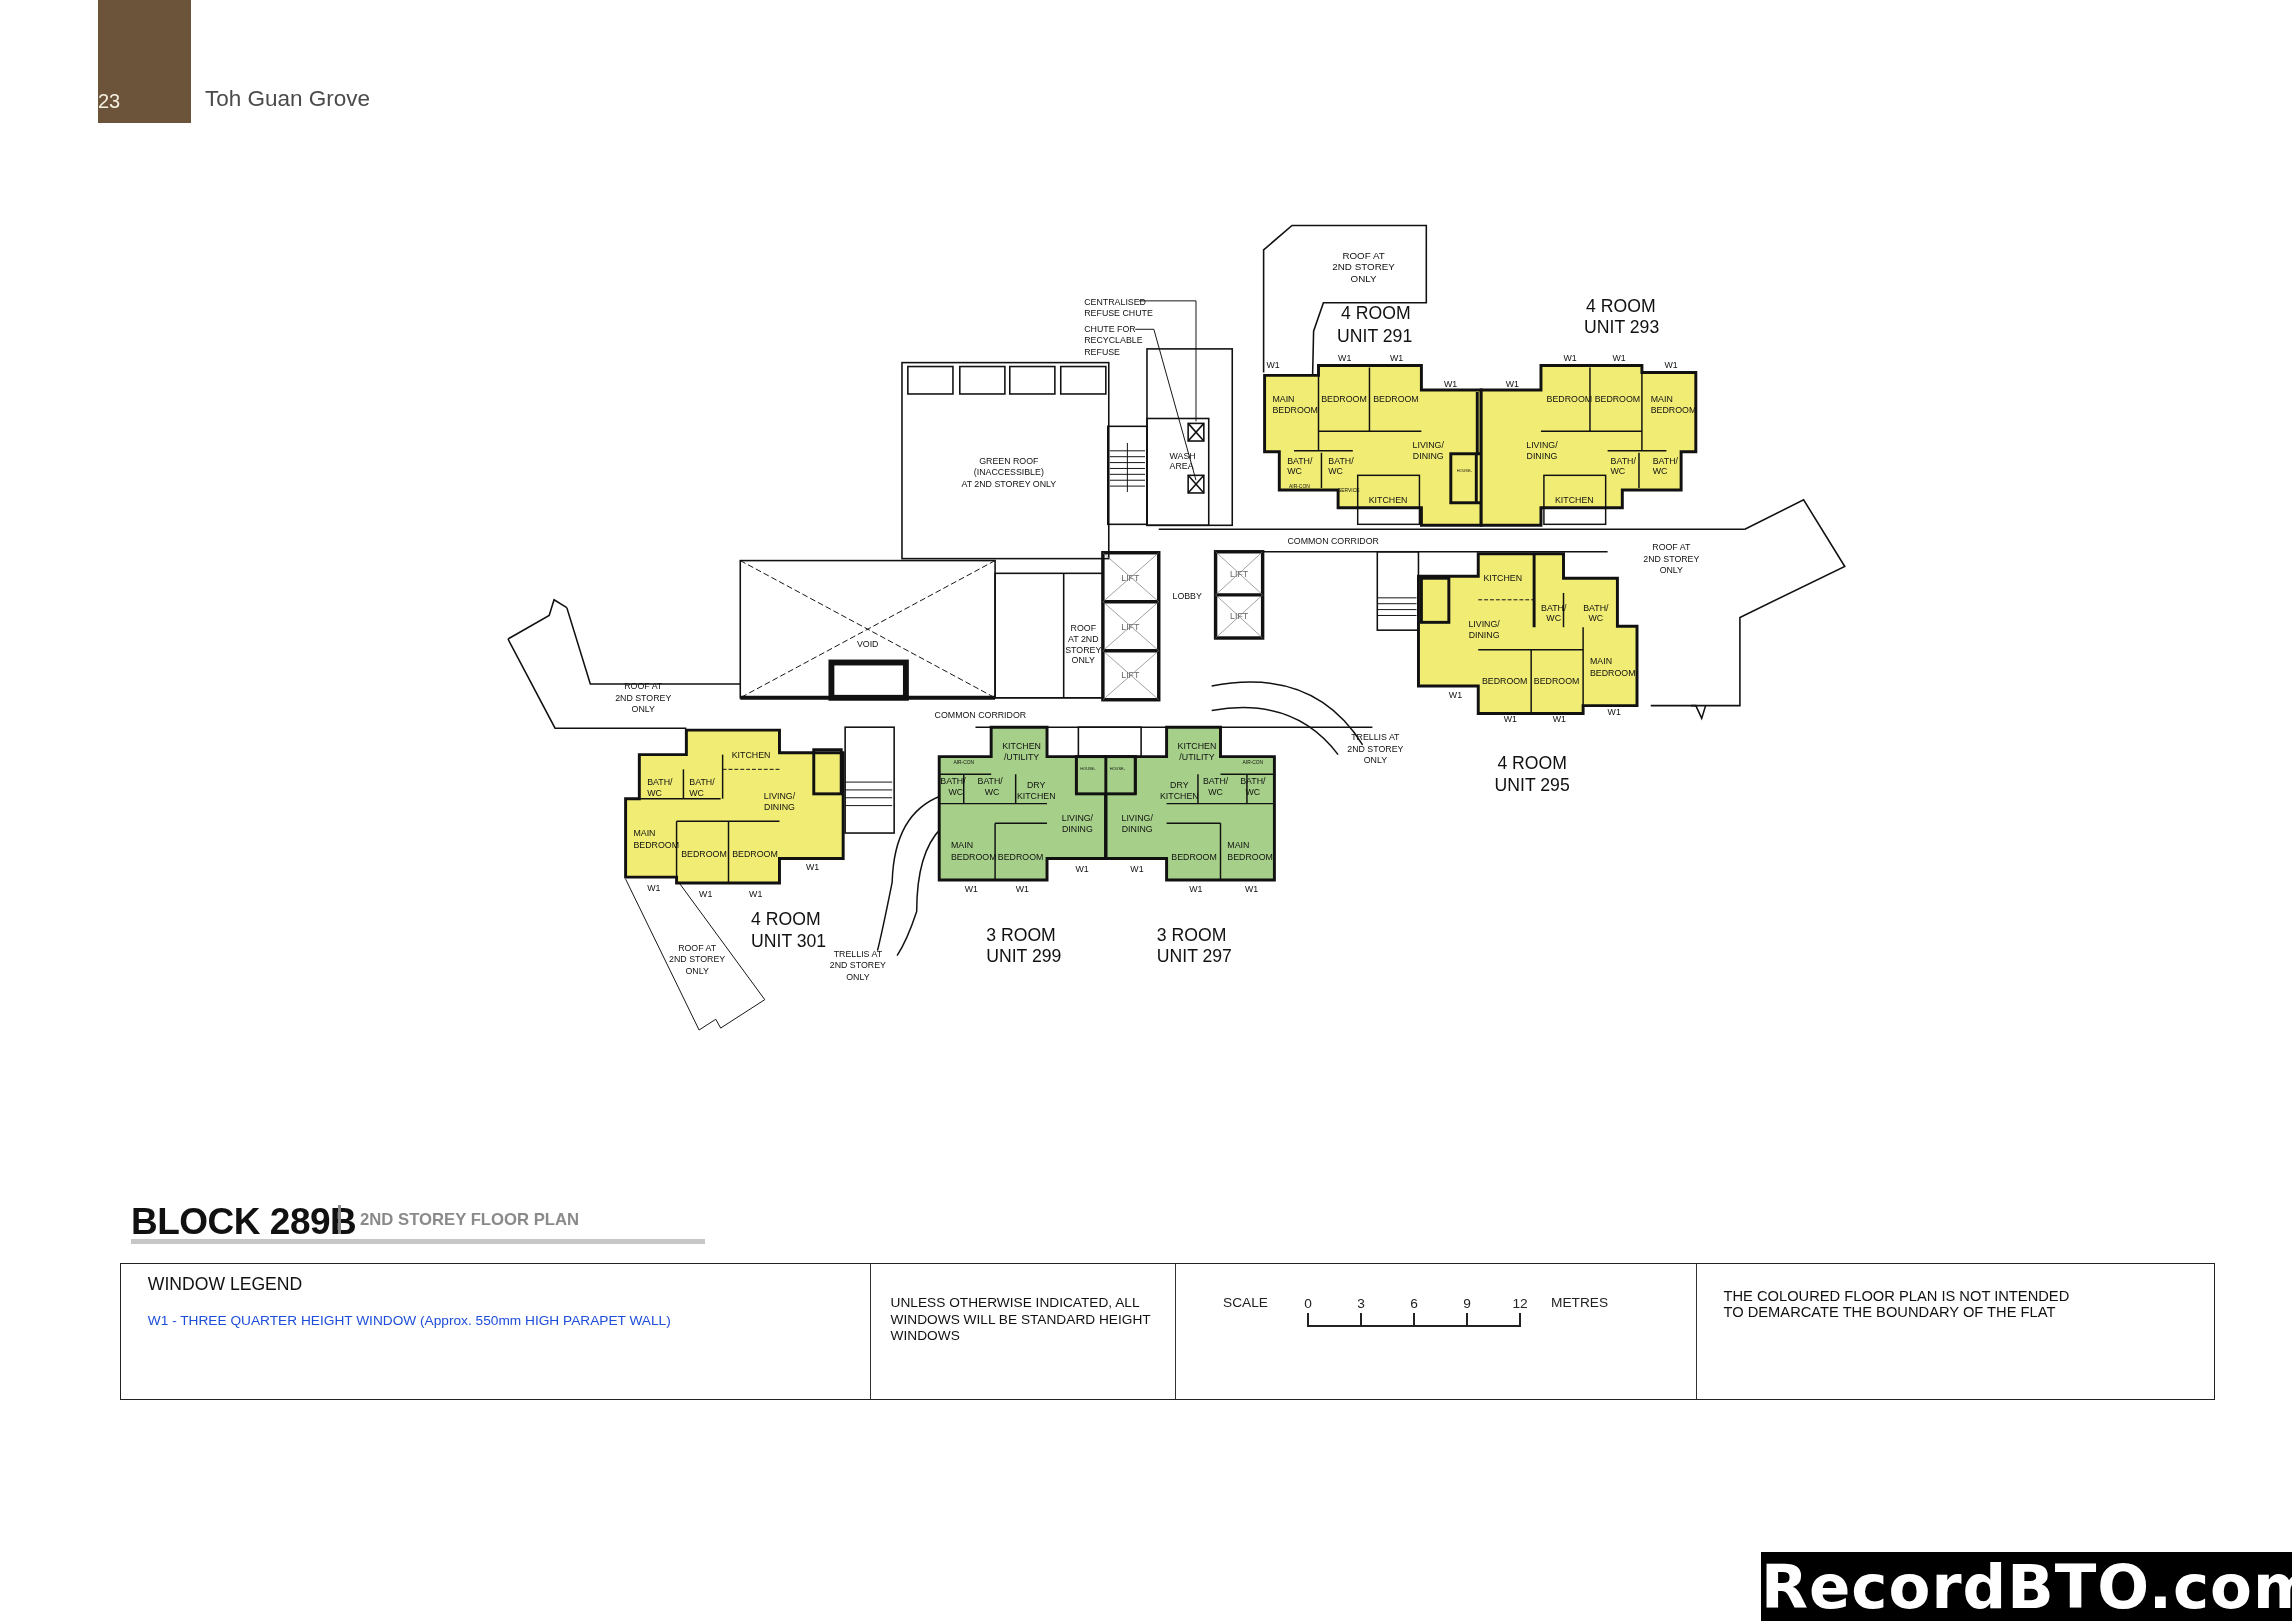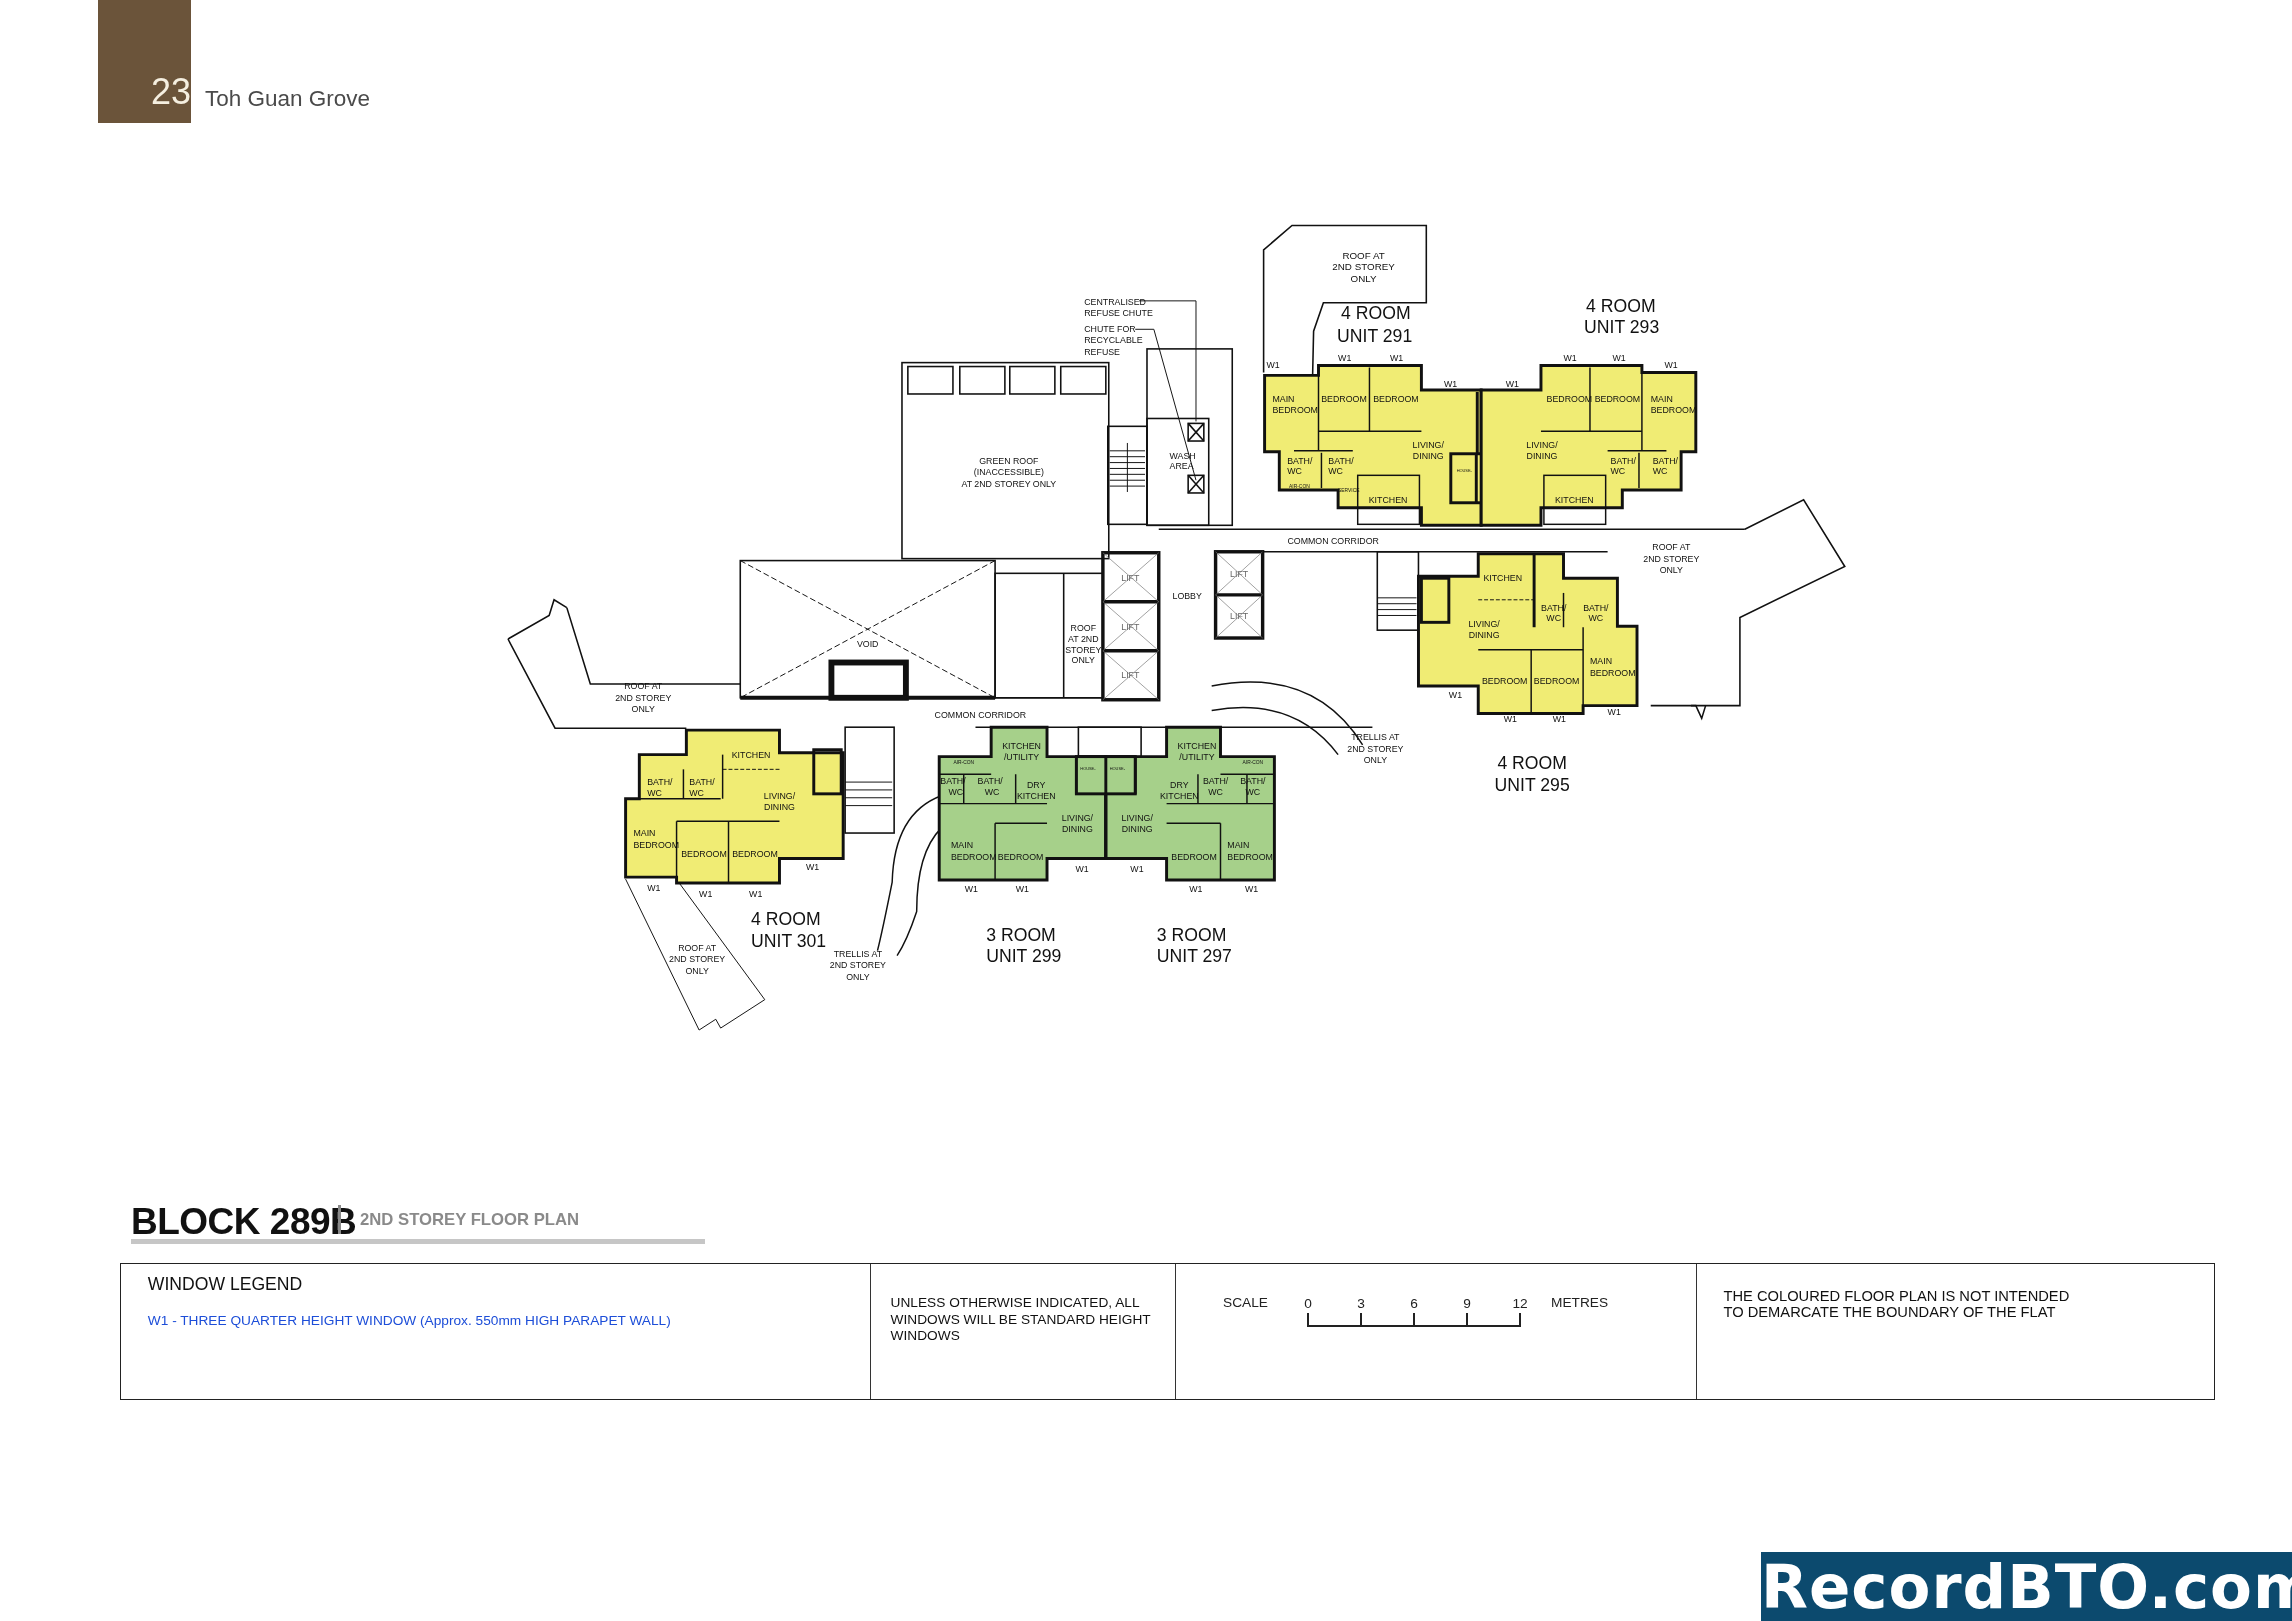"23" .page-num { font-size: 36px -> 20px; text-align: right -> left }
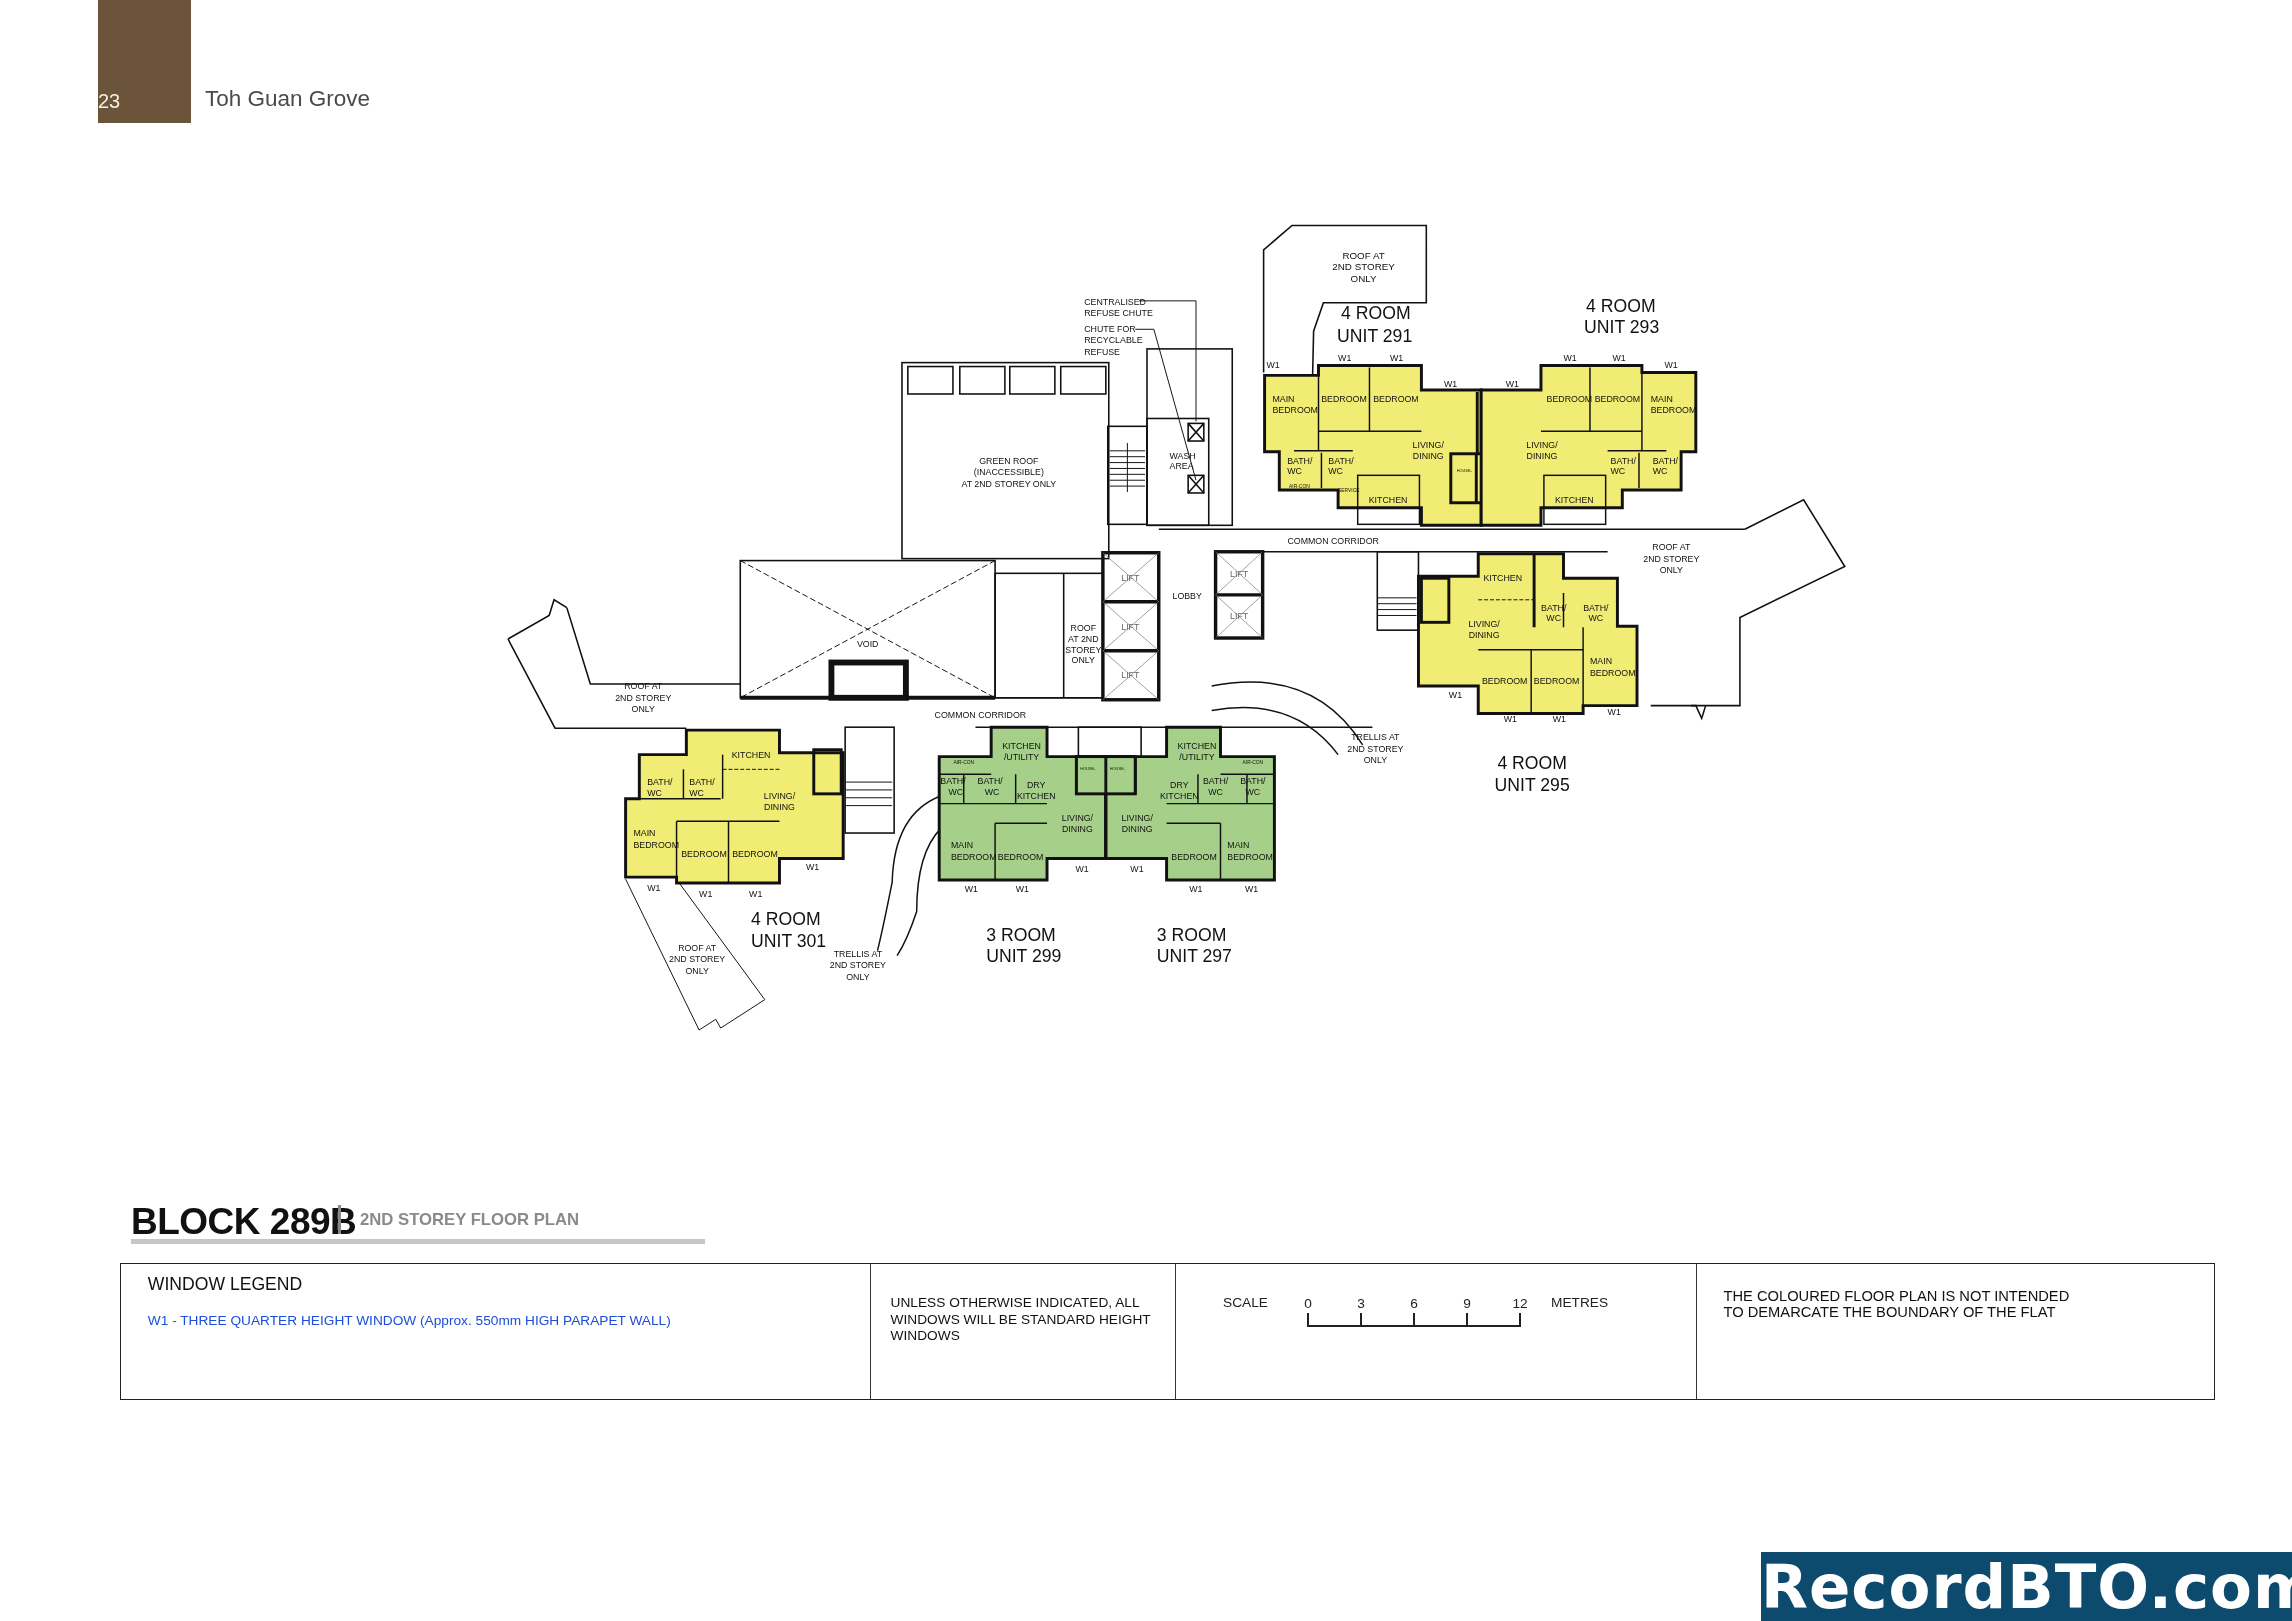"RecordBTO.com" .watermark { background: #0c4a6e -> #000000 }
